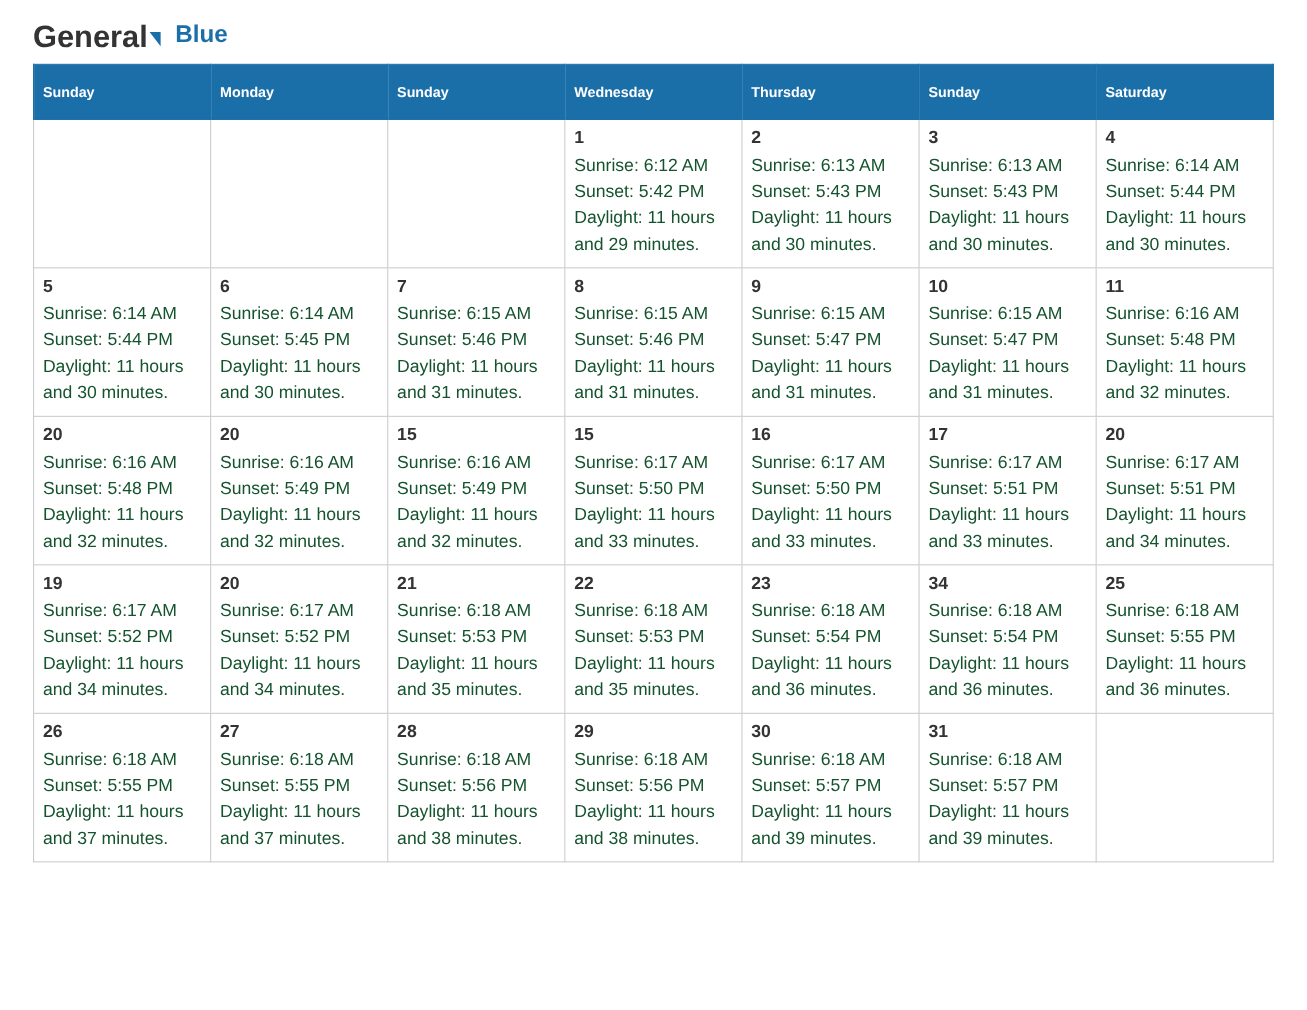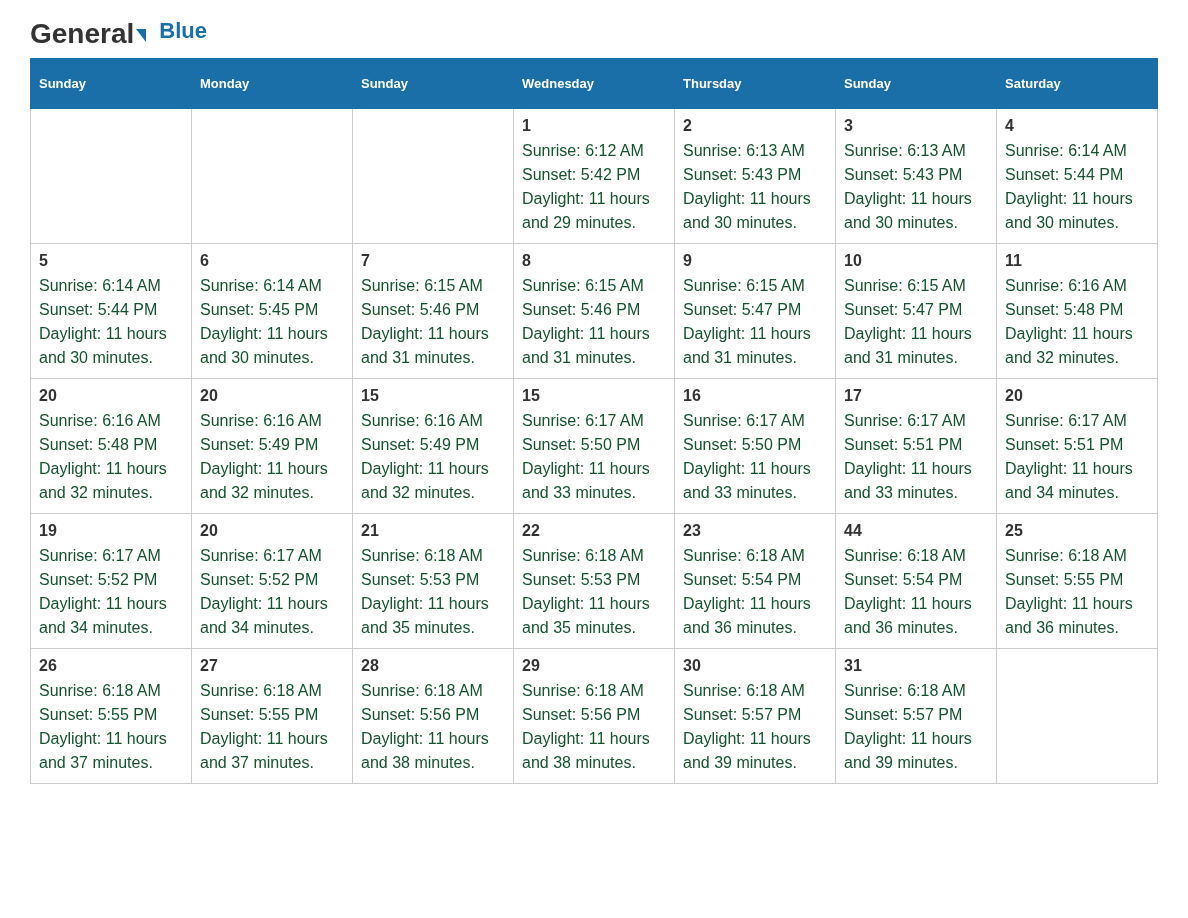"44" div.day-number { text: 44 -> 34 }
